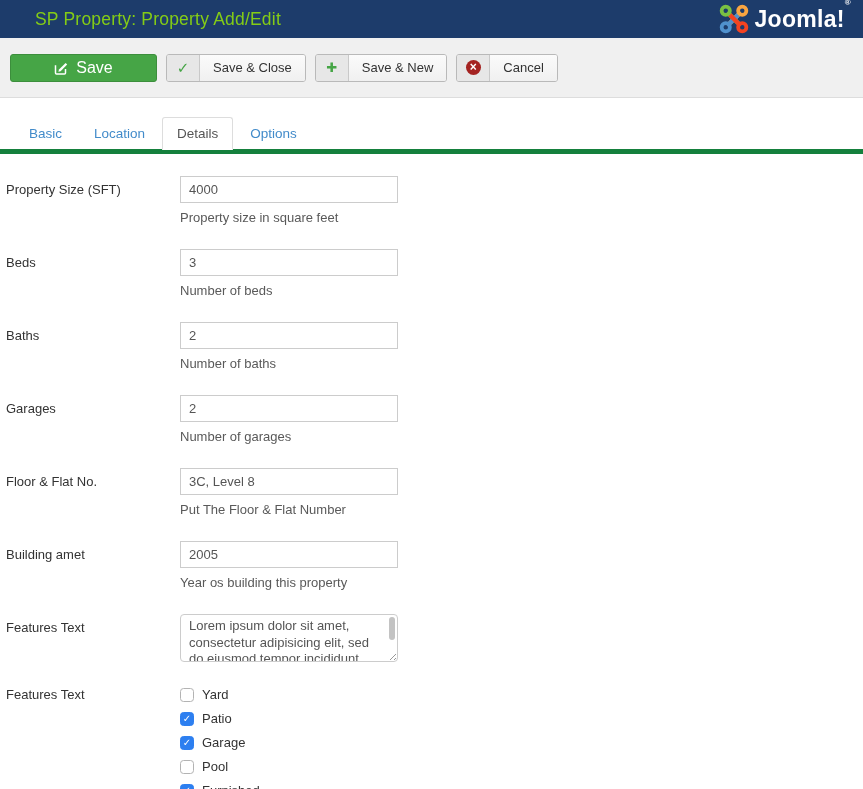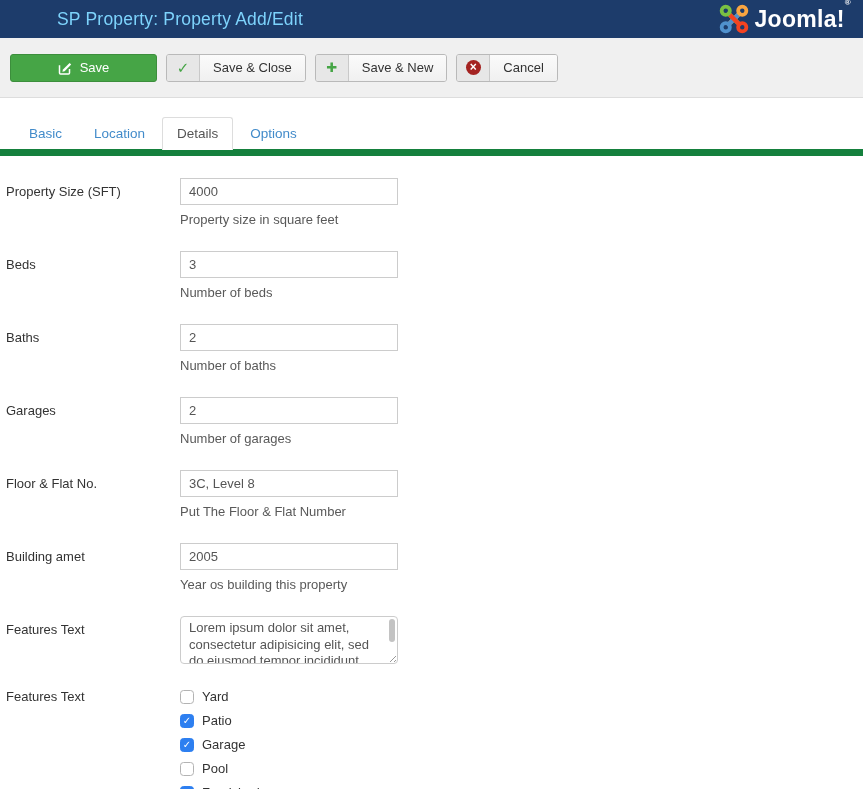"SP Property: Property Add/Edit" .header-title { color: #7dd3fc -> #84cc16; margin-left: 57px -> 35px }
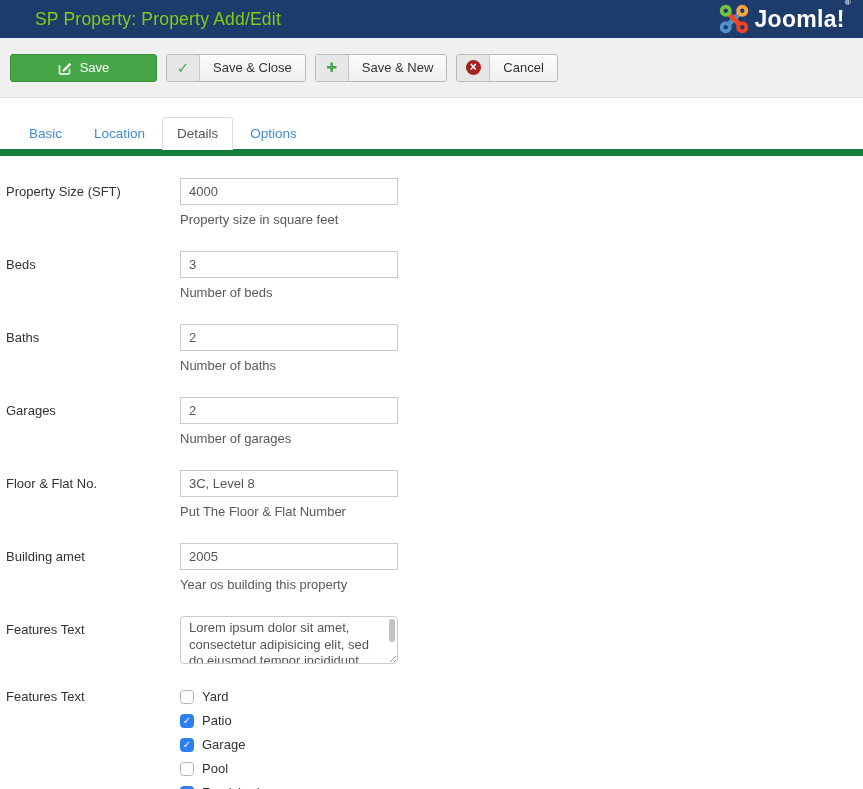"Save" .btn-save { font-size: 13px -> 16px }
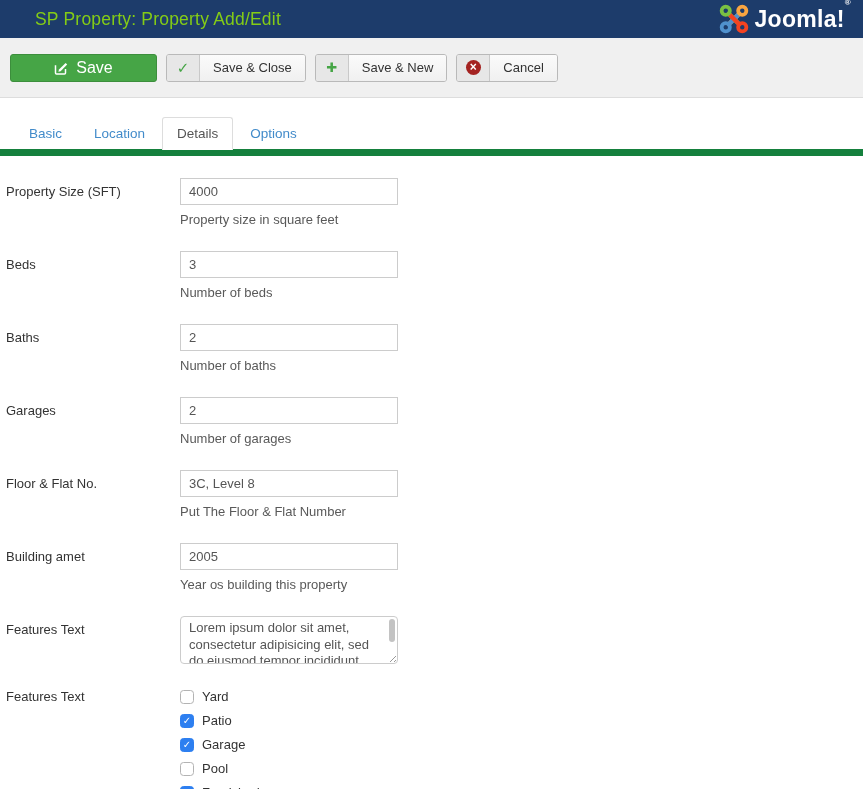"Basic" .tabbar { border-bottom: 7px solid #15803d -> 5px solid #15803d }
